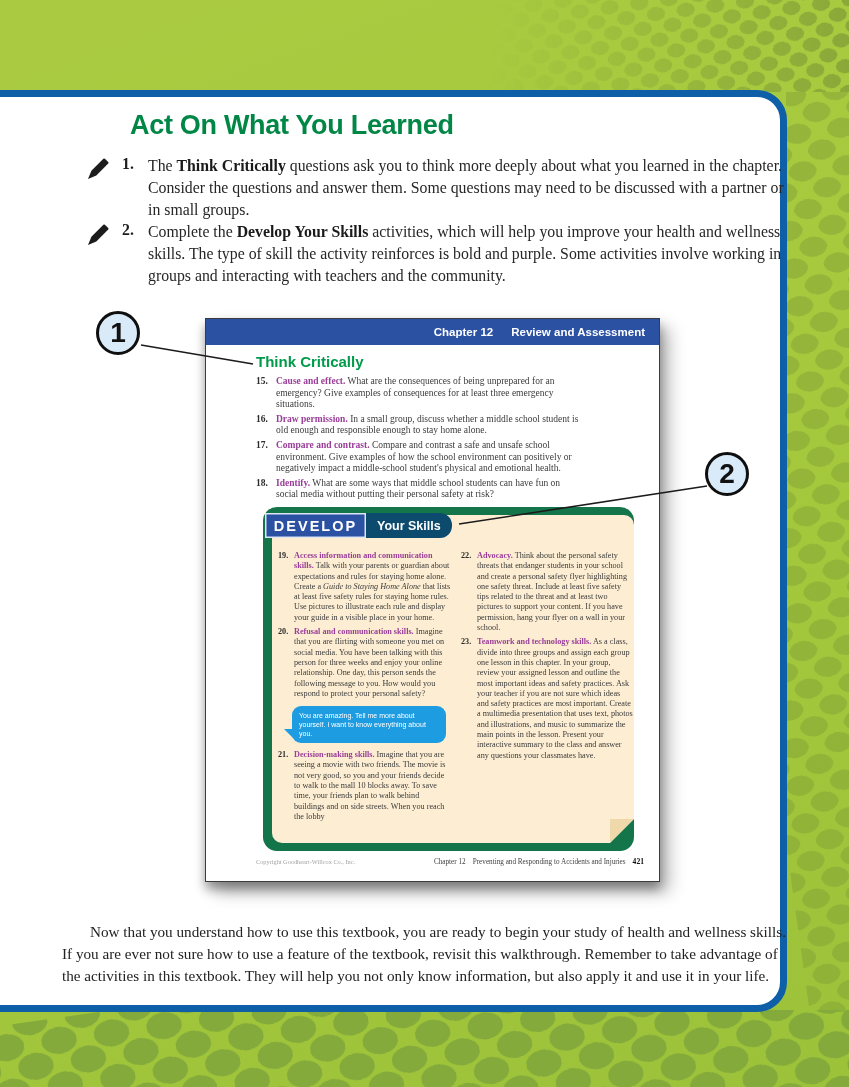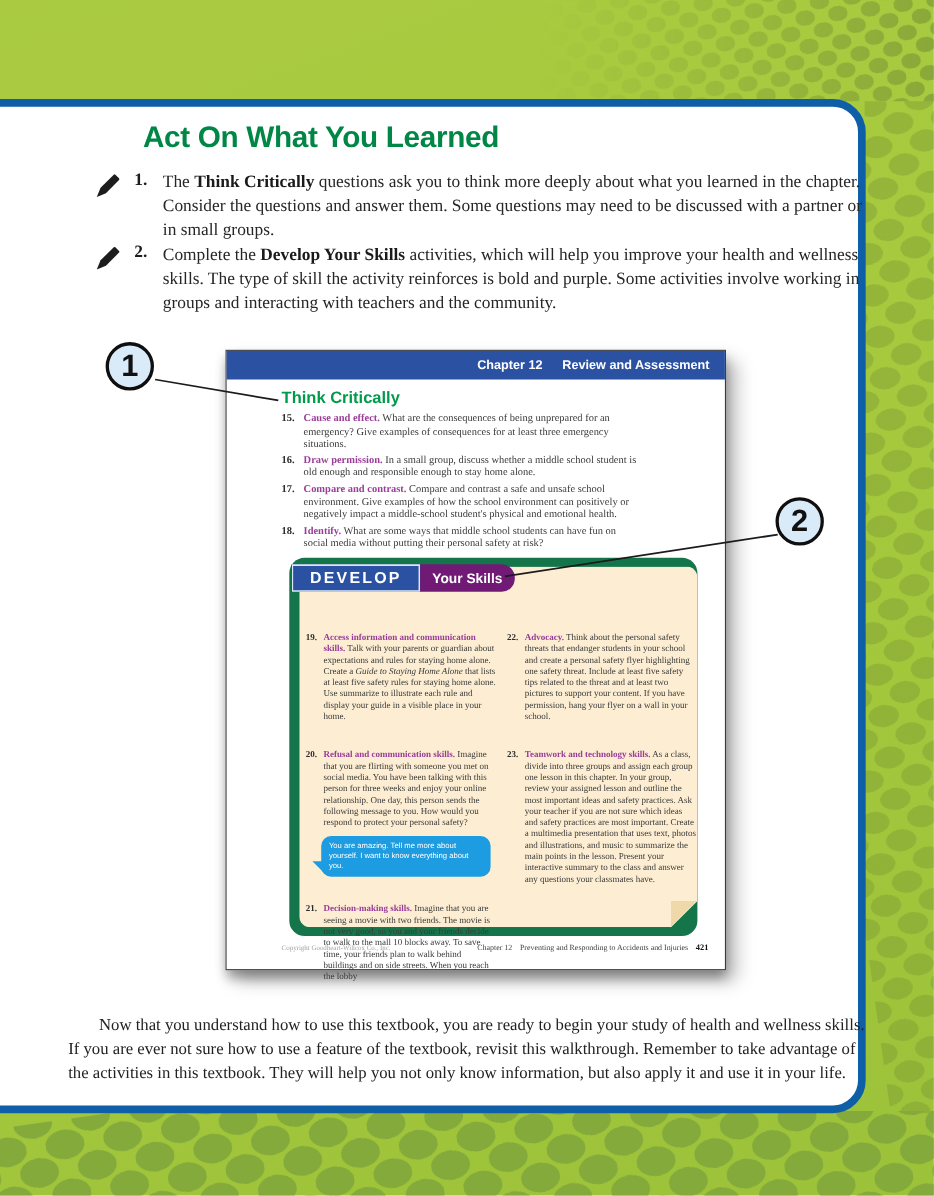"DEVELOP" .dev-blue { width: 117px -> 101px }
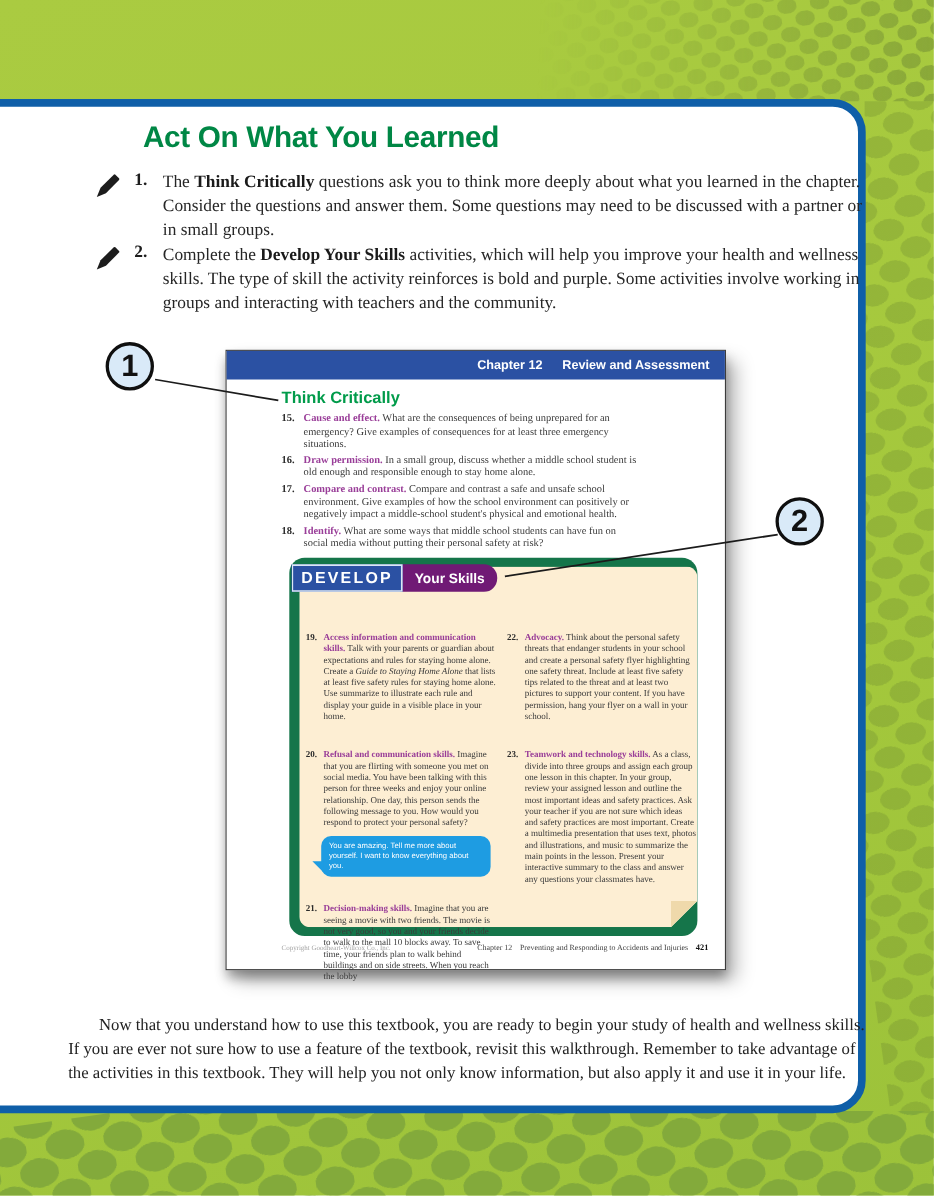"Your Skills" .dev-pill { background: #701a75 -> #0c4a6e }
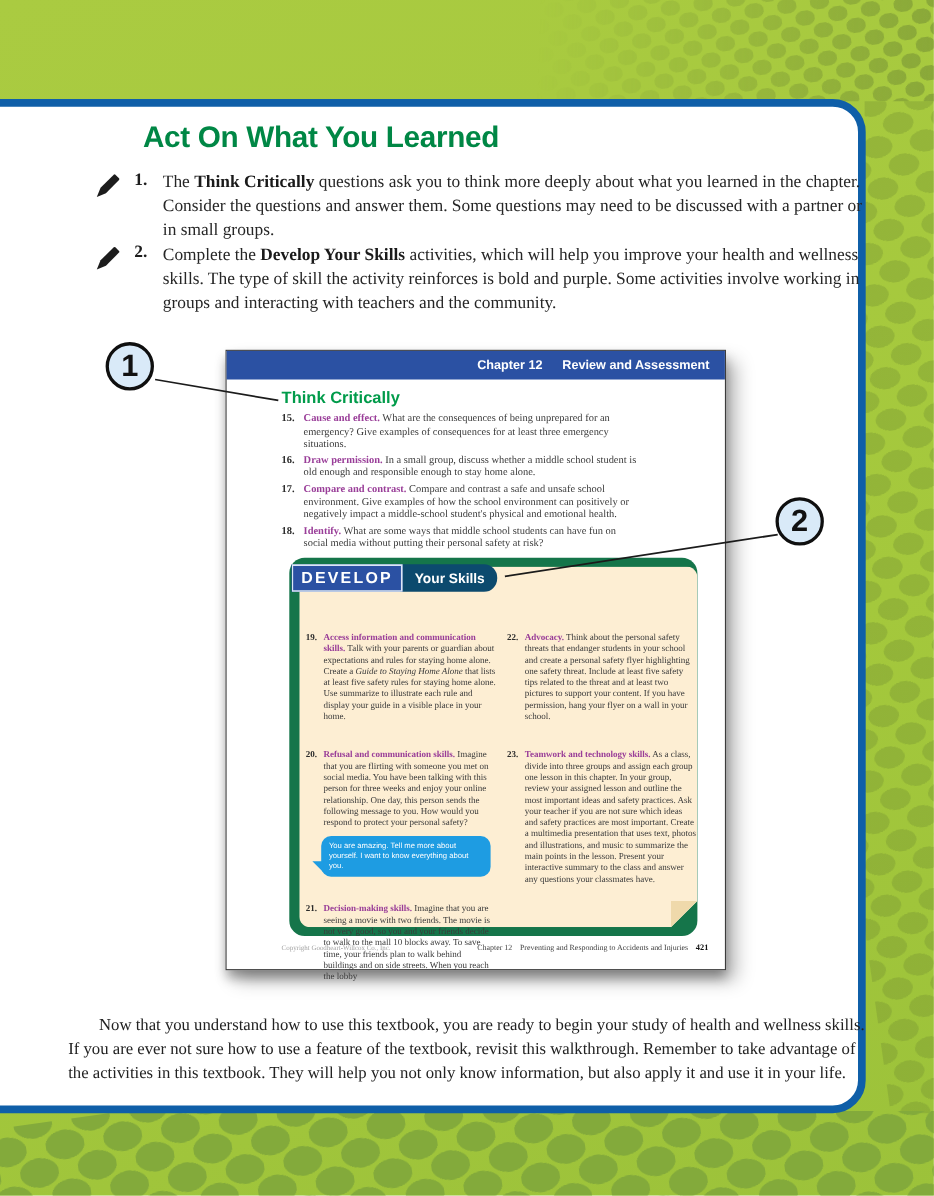"19." .dev-cols .q { margin-top: 24px -> none }
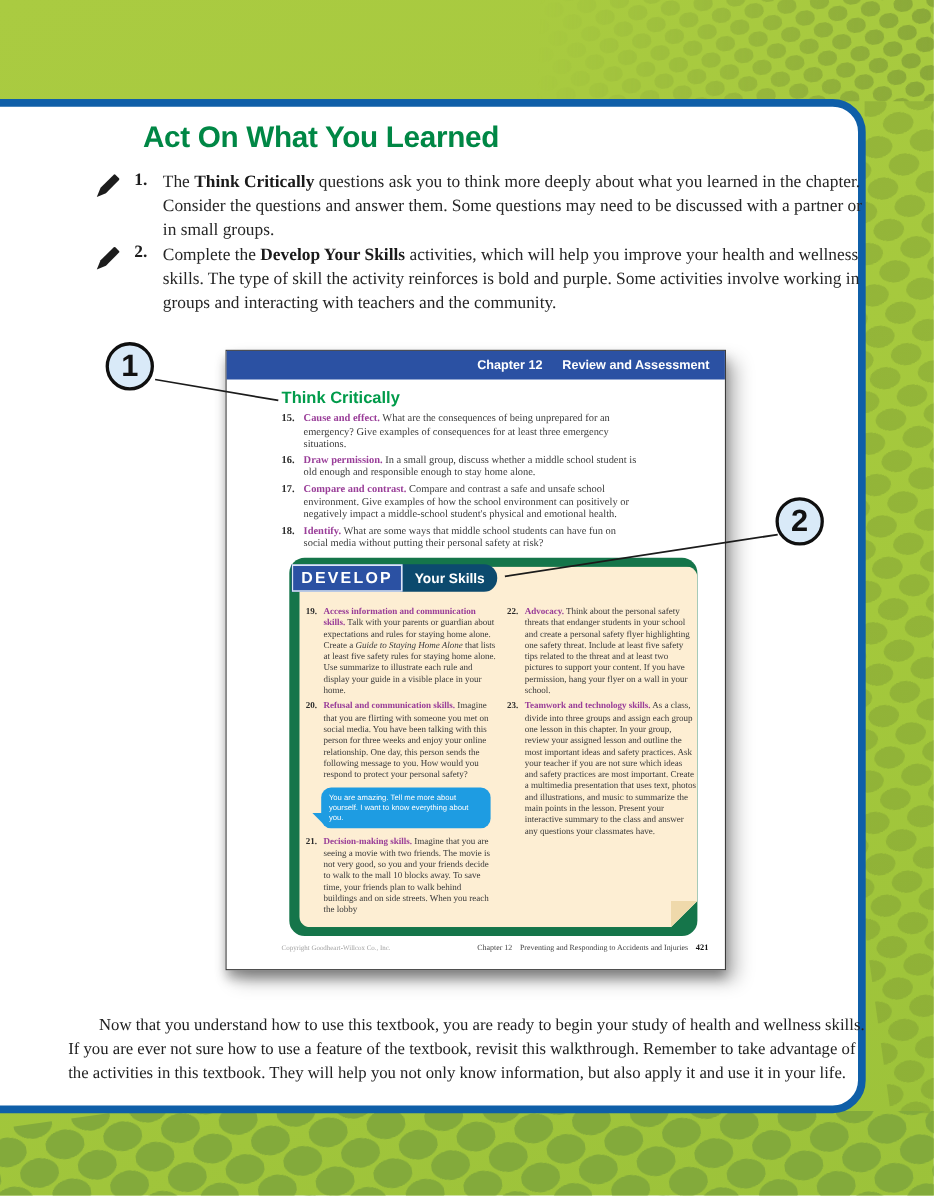"that lists at least five" span { text: alone. Use summarize -> rules. Use pictures }
